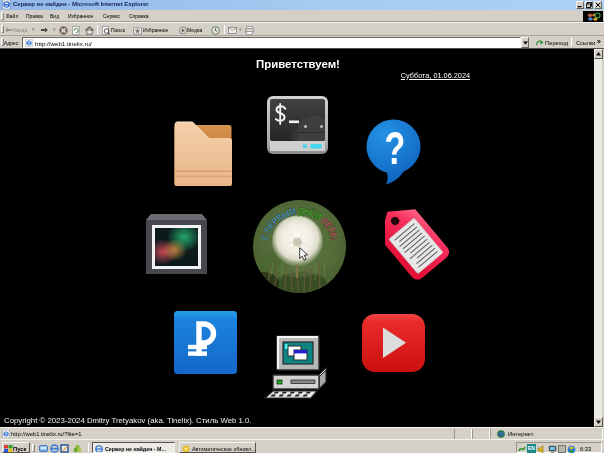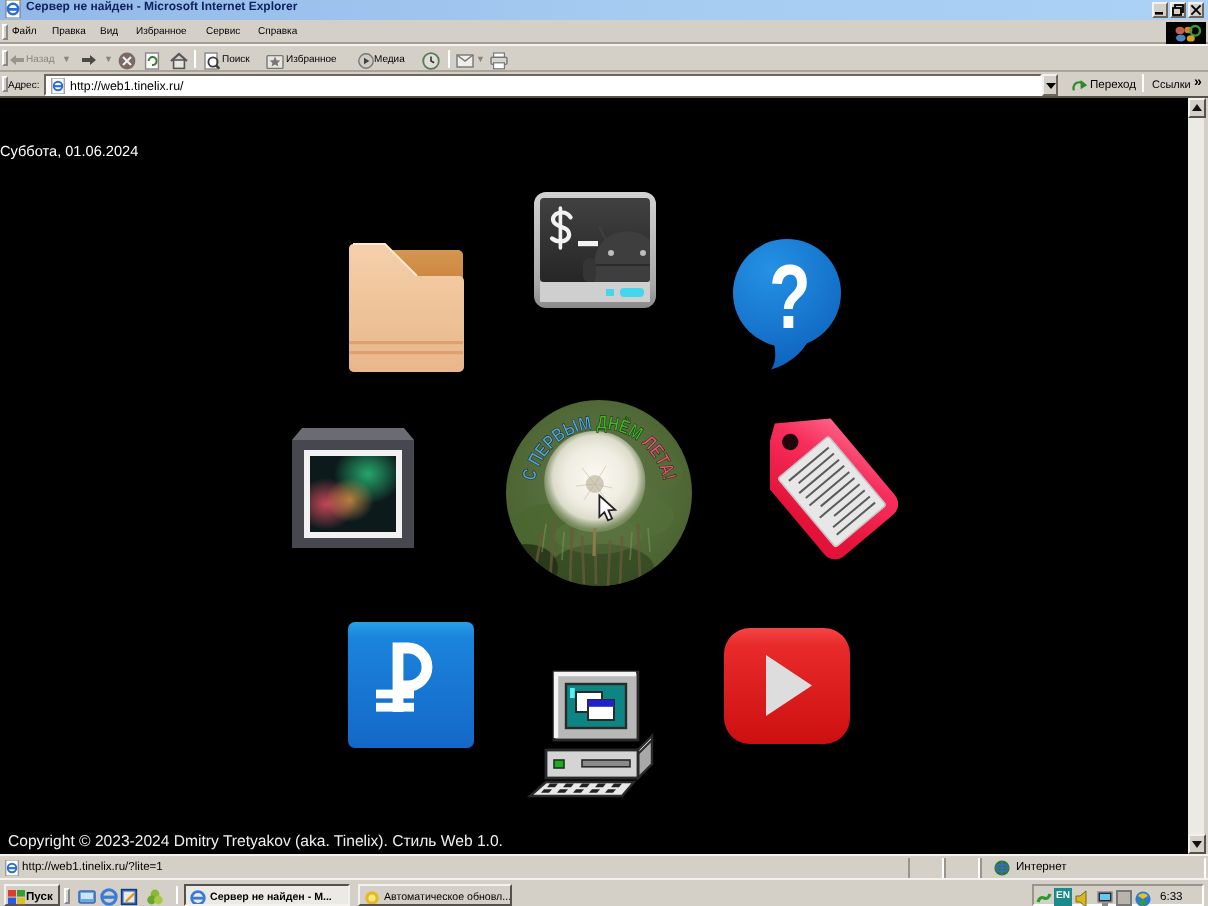"Приветствуем!" div.abs { html: none -> <div>Приветствуем!</div> }
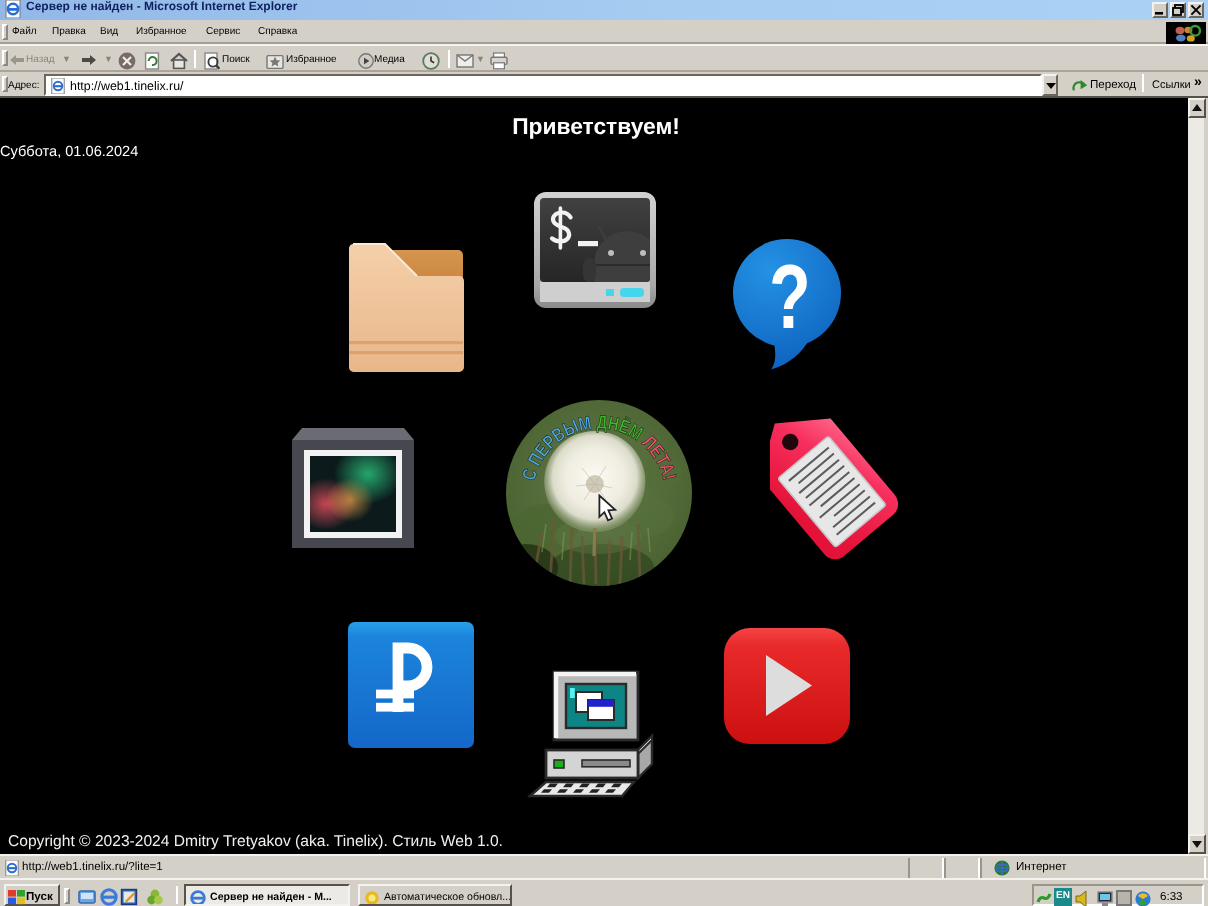"Суббота, 01.06.2024" #h2 { text-align: left -> right; text-decoration: none -> underline }
